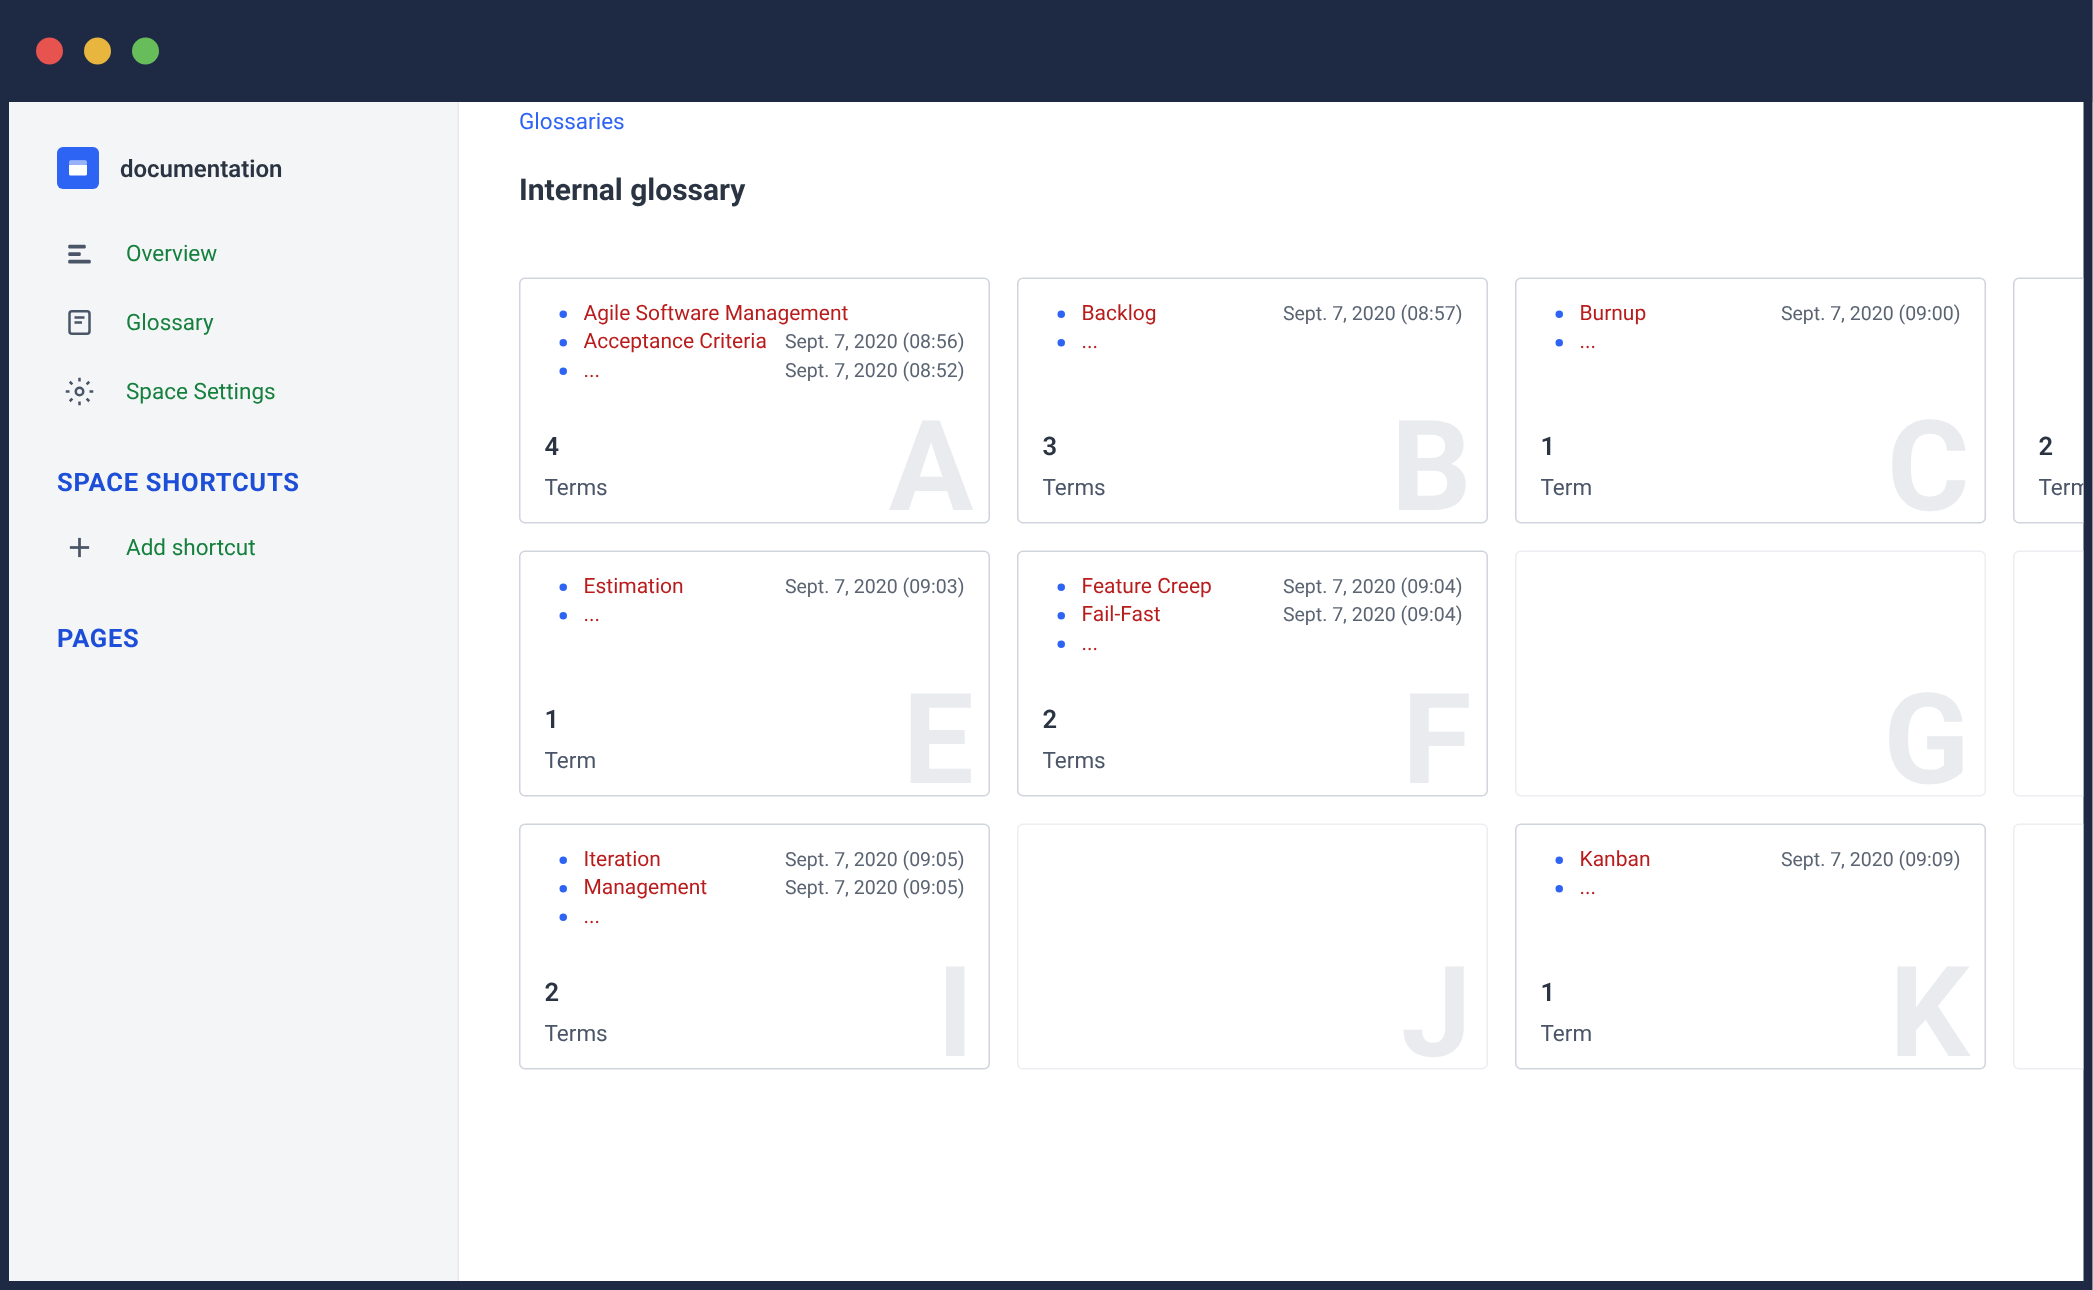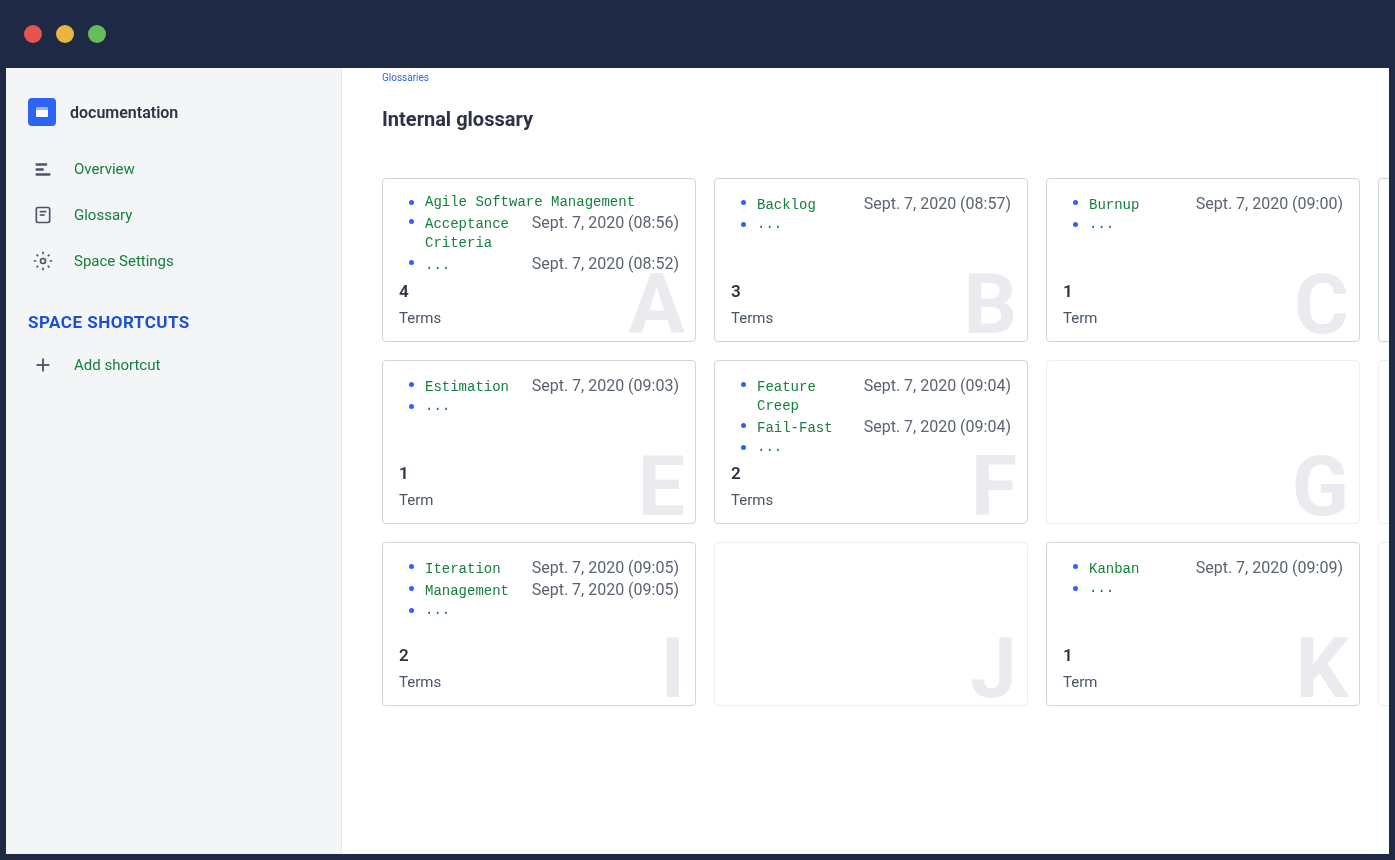"Glossaries" .breadcrumb { font-size: 10px -> 15px }
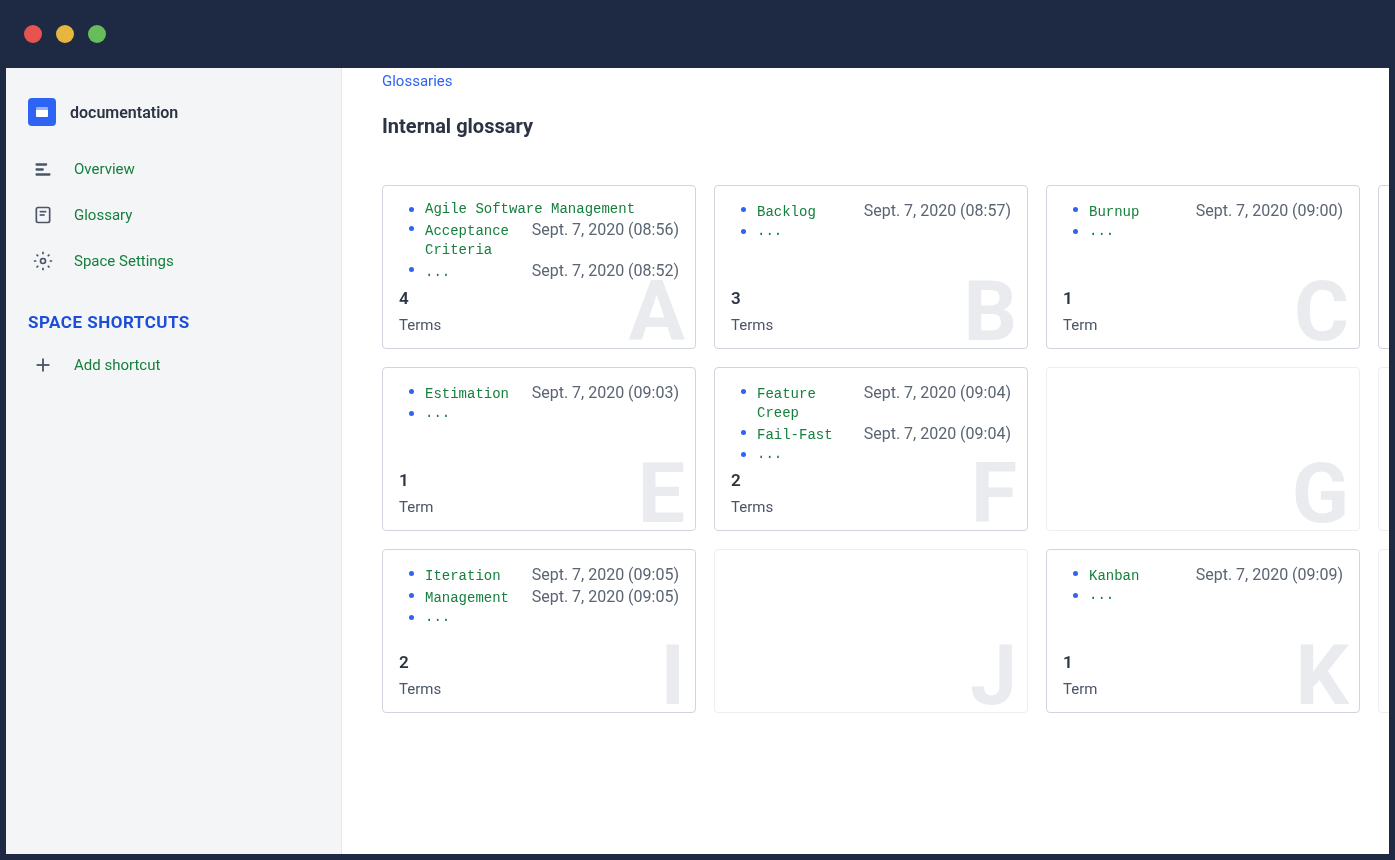"documentation" .sidebar { padding: 20px 2px -> 20px 12px; width: 336px -> 300px }
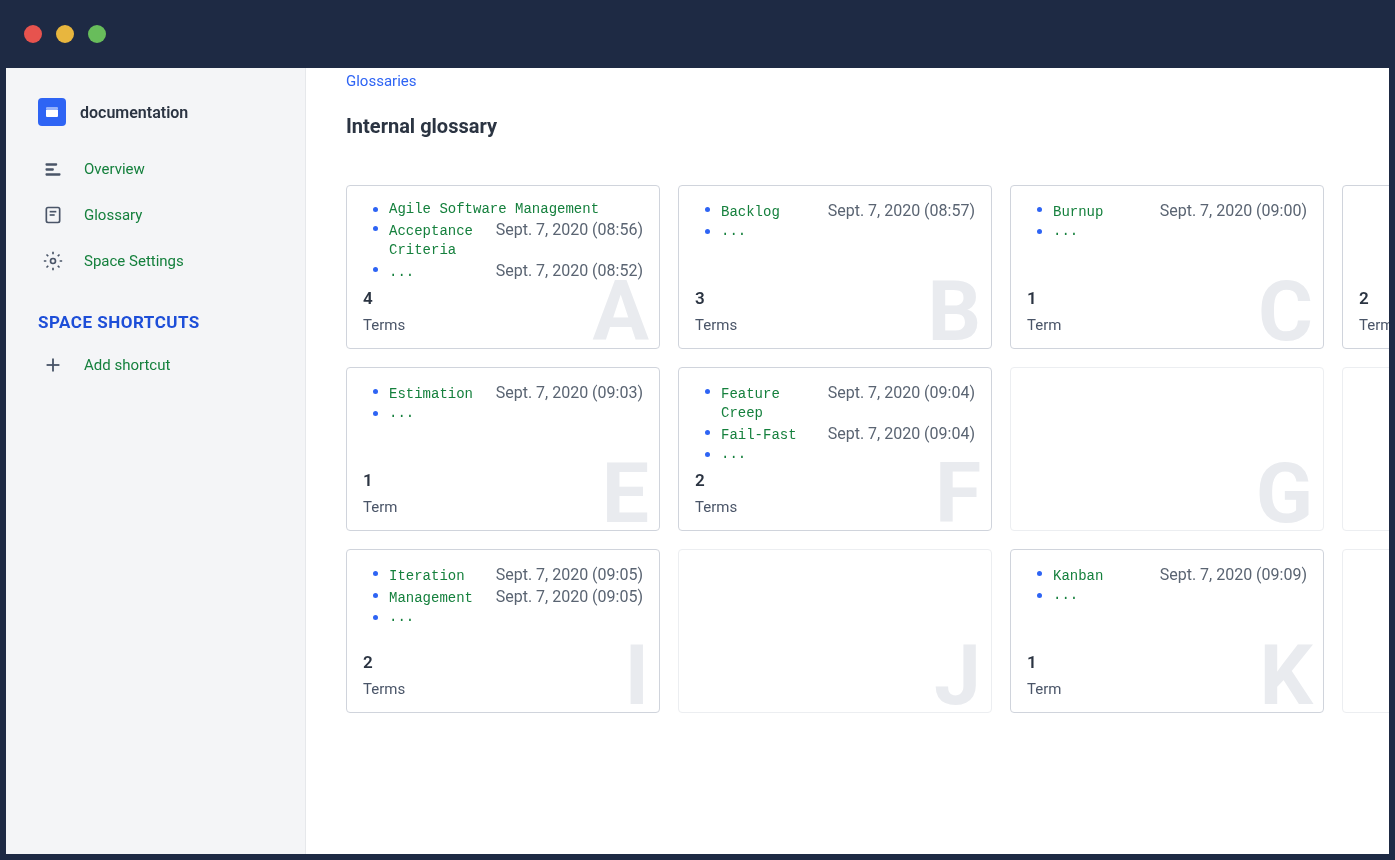"Agile Software Management" .entry-name { color: #15803d -> #b91c1c; font-family: Liberation Mono, monospace -> none }
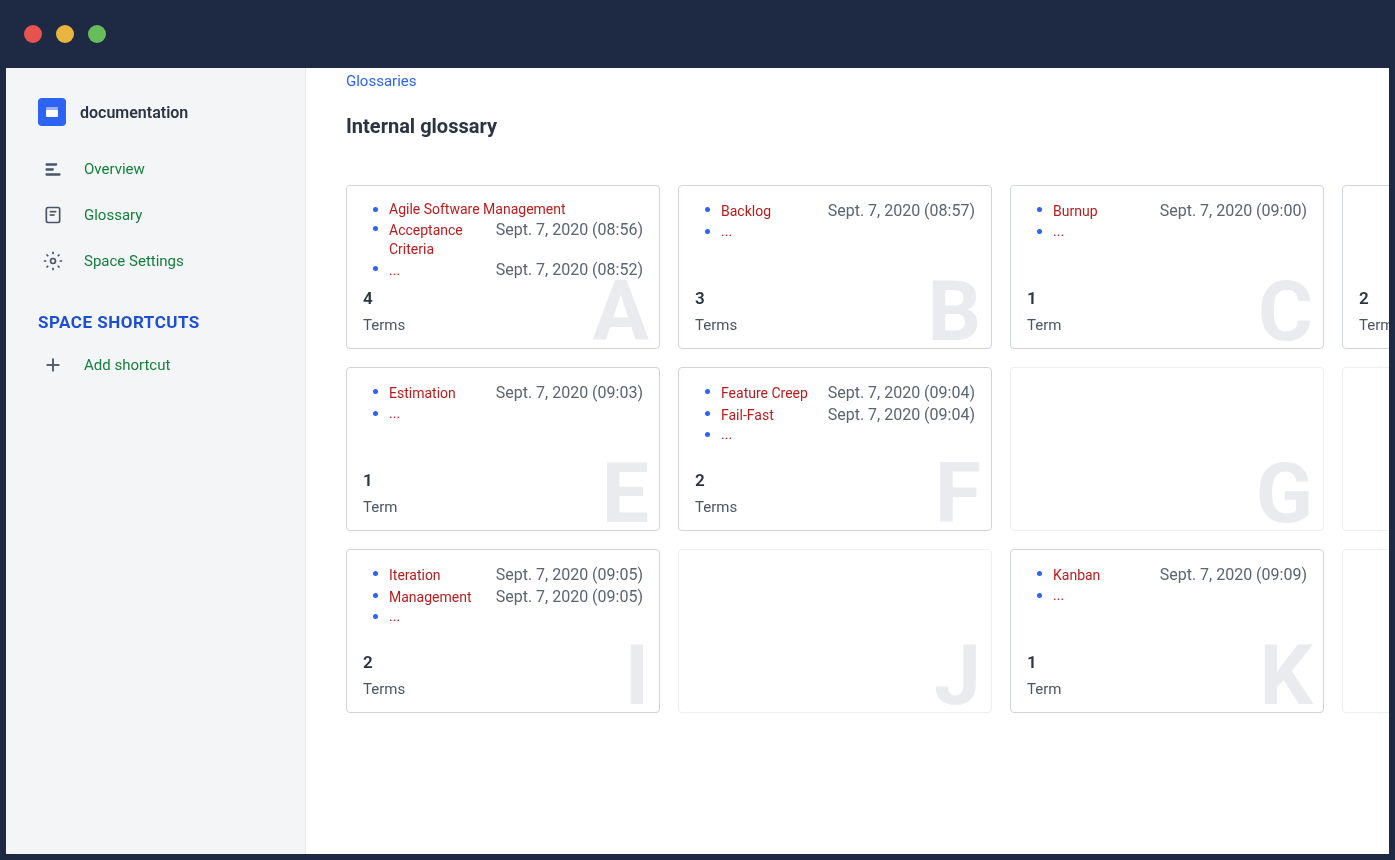"Sept. 7, 2020 (08:57)" .entry-date { font-size: 16px -> 13px }
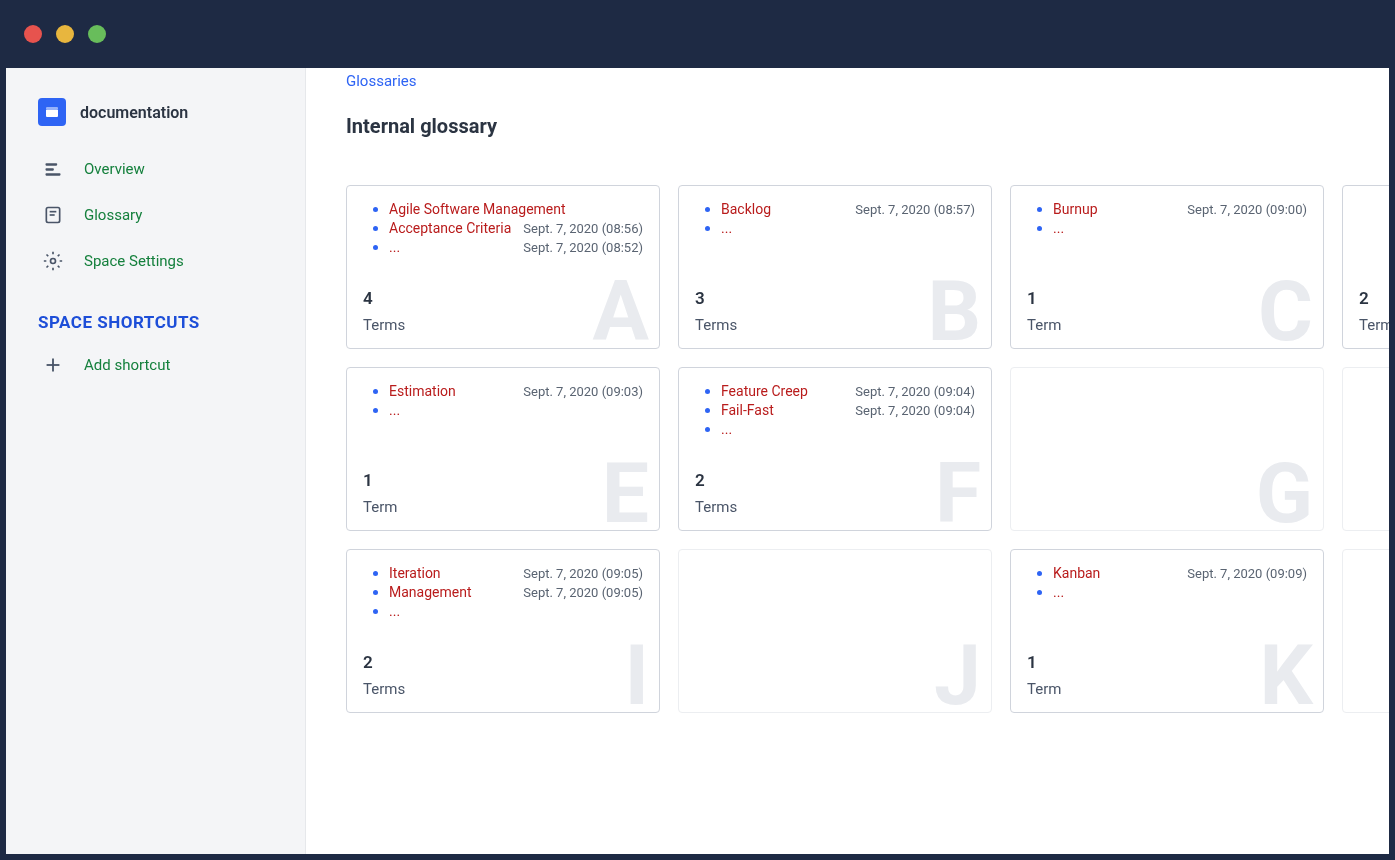"PAGES" div.section-label { html: none -> <div>PAGES</div> }
